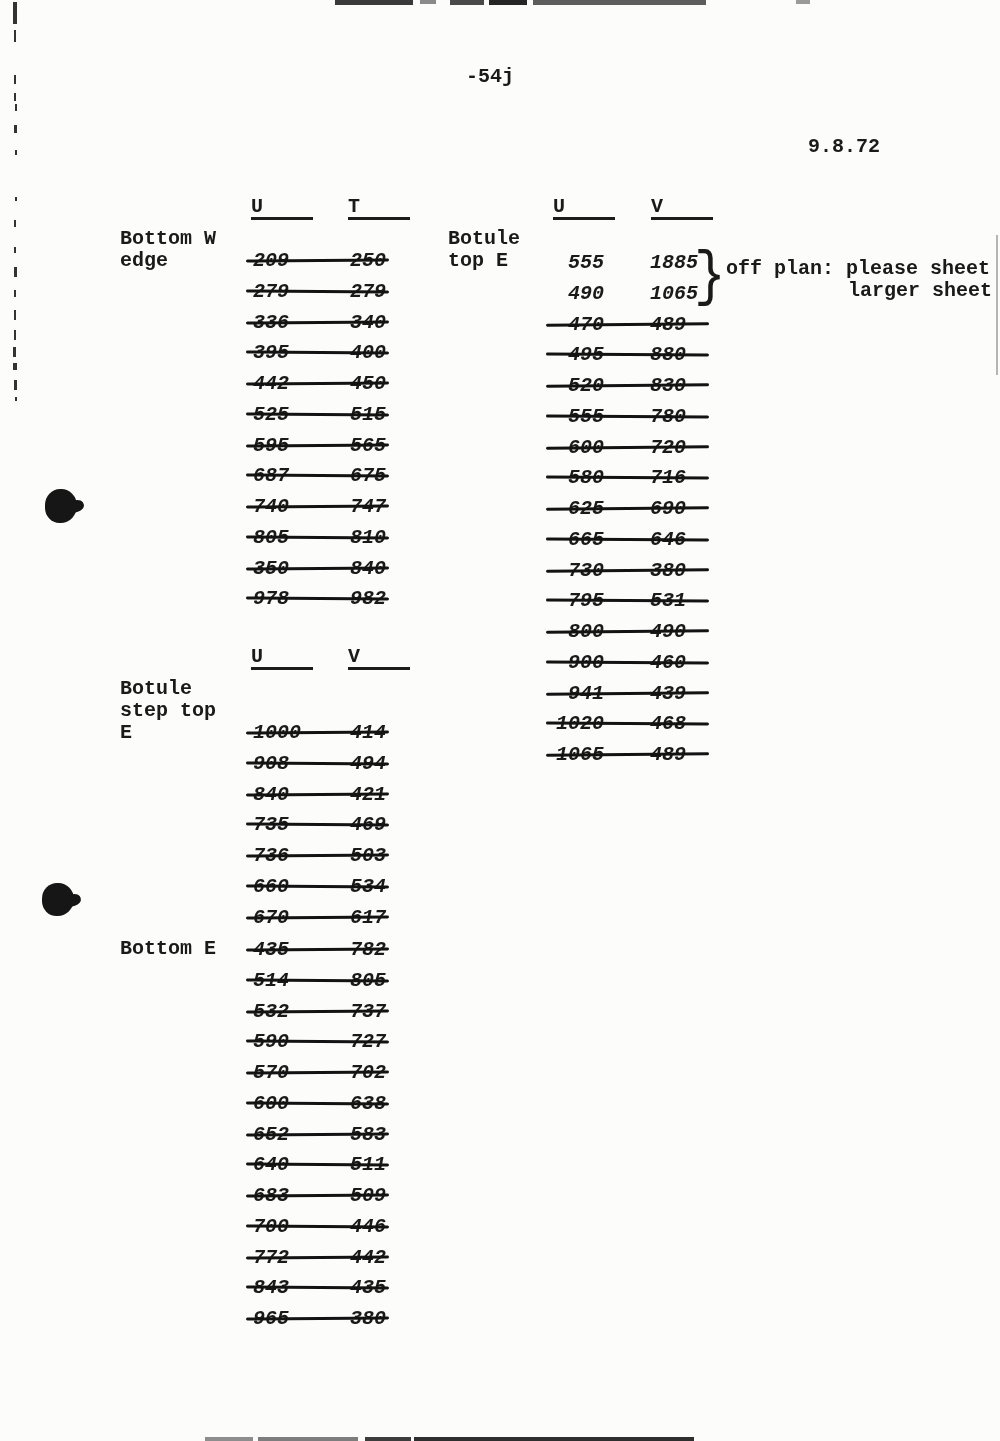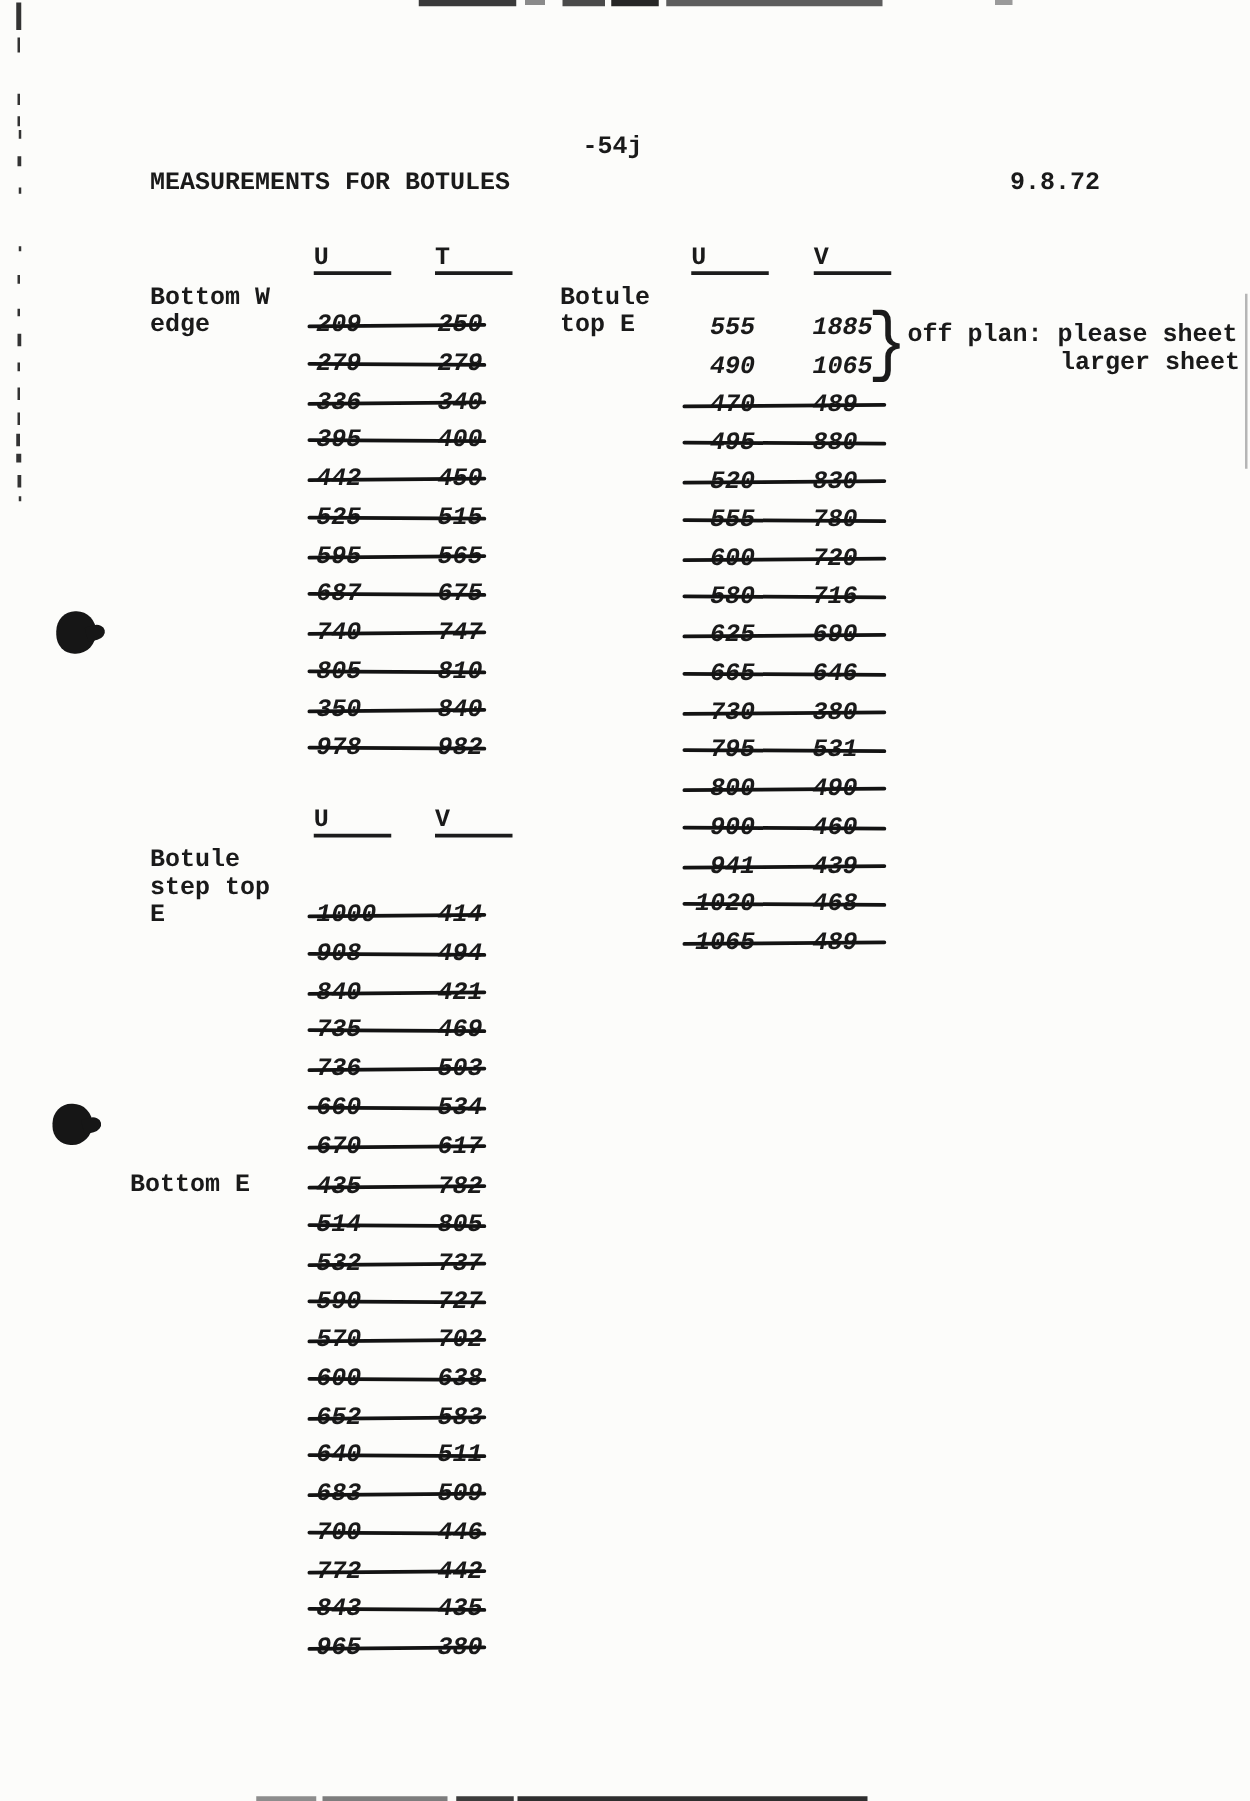"-54j" div.abs { margin-top: 41px -> none }
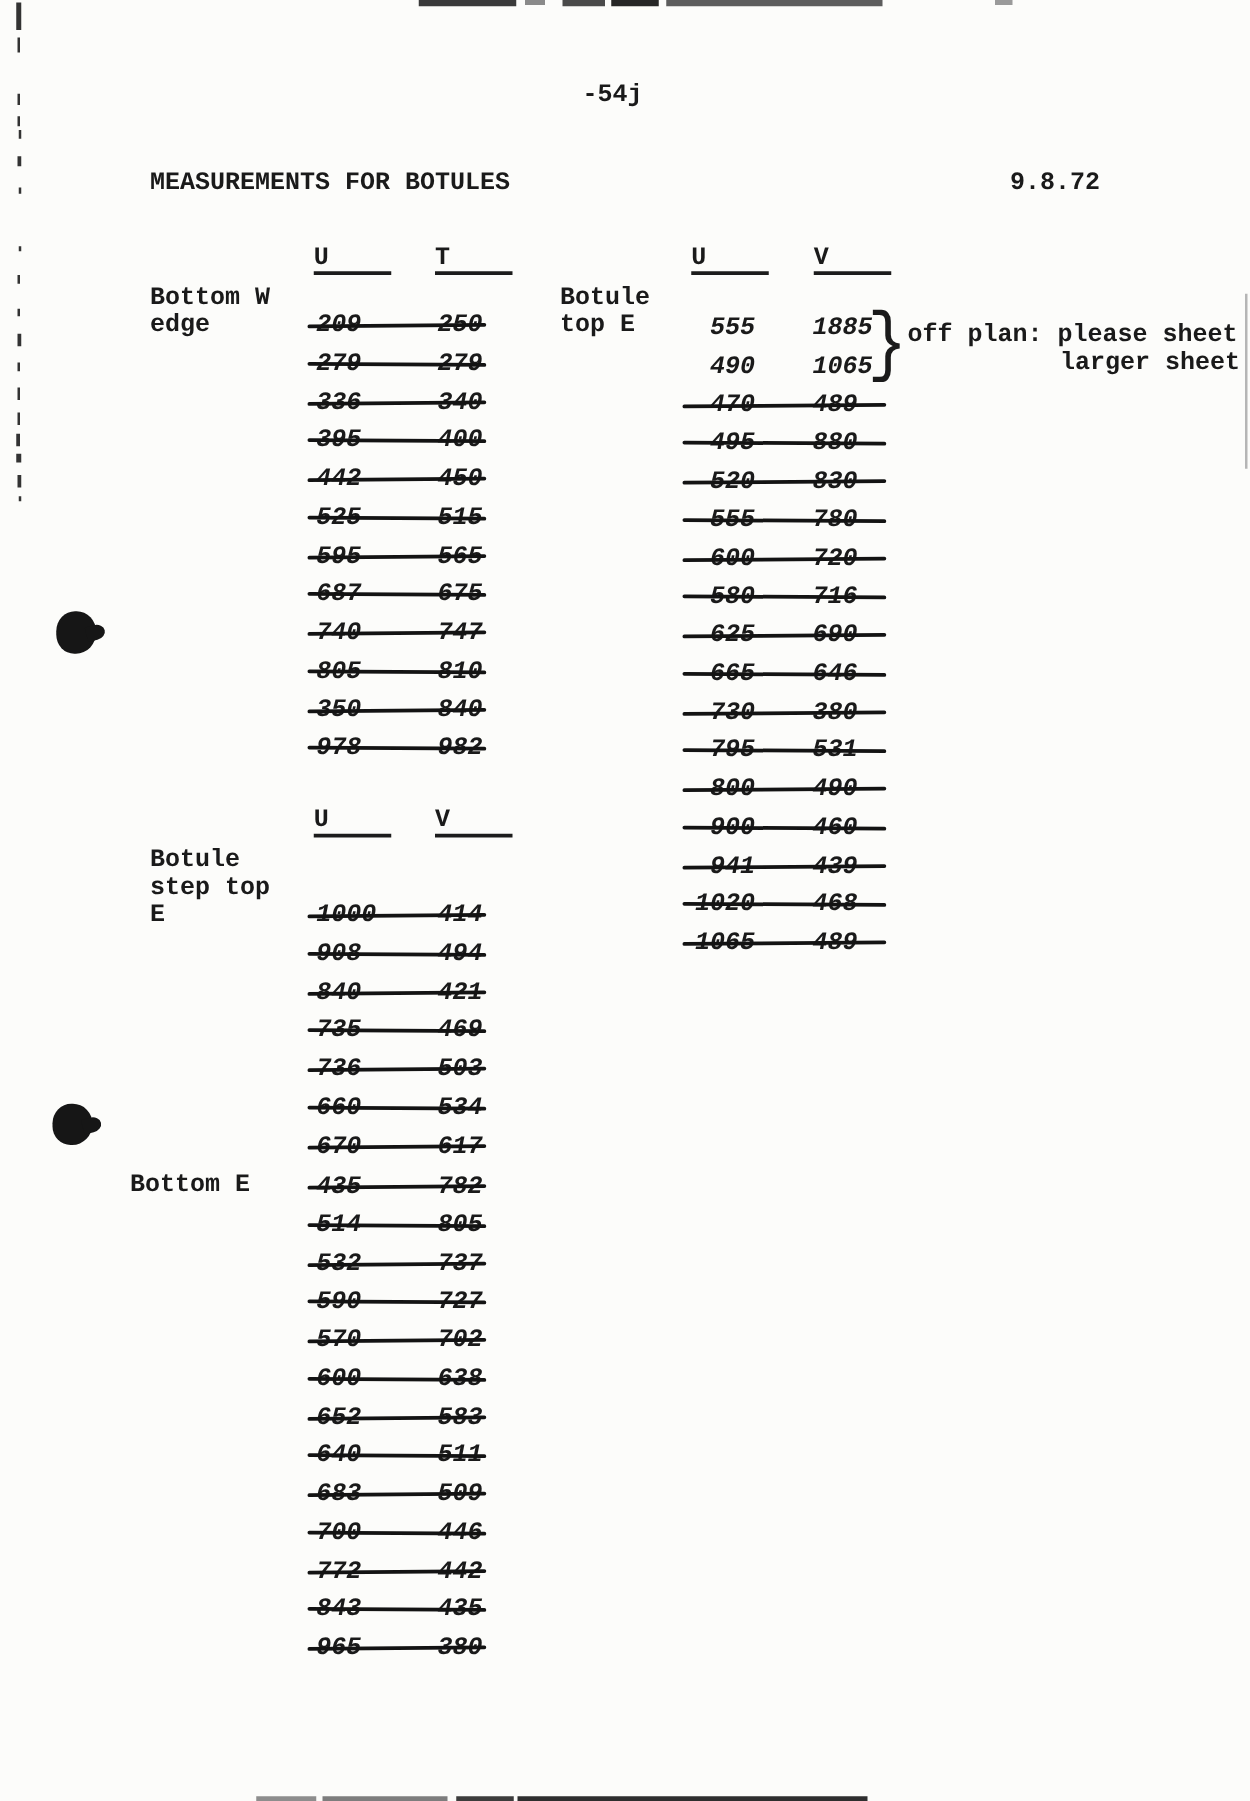"MEASUREMENTS FOR BOTULES" div.abs { html: <div>MEASUREMENTS FOR BOTULES</div> -> none }
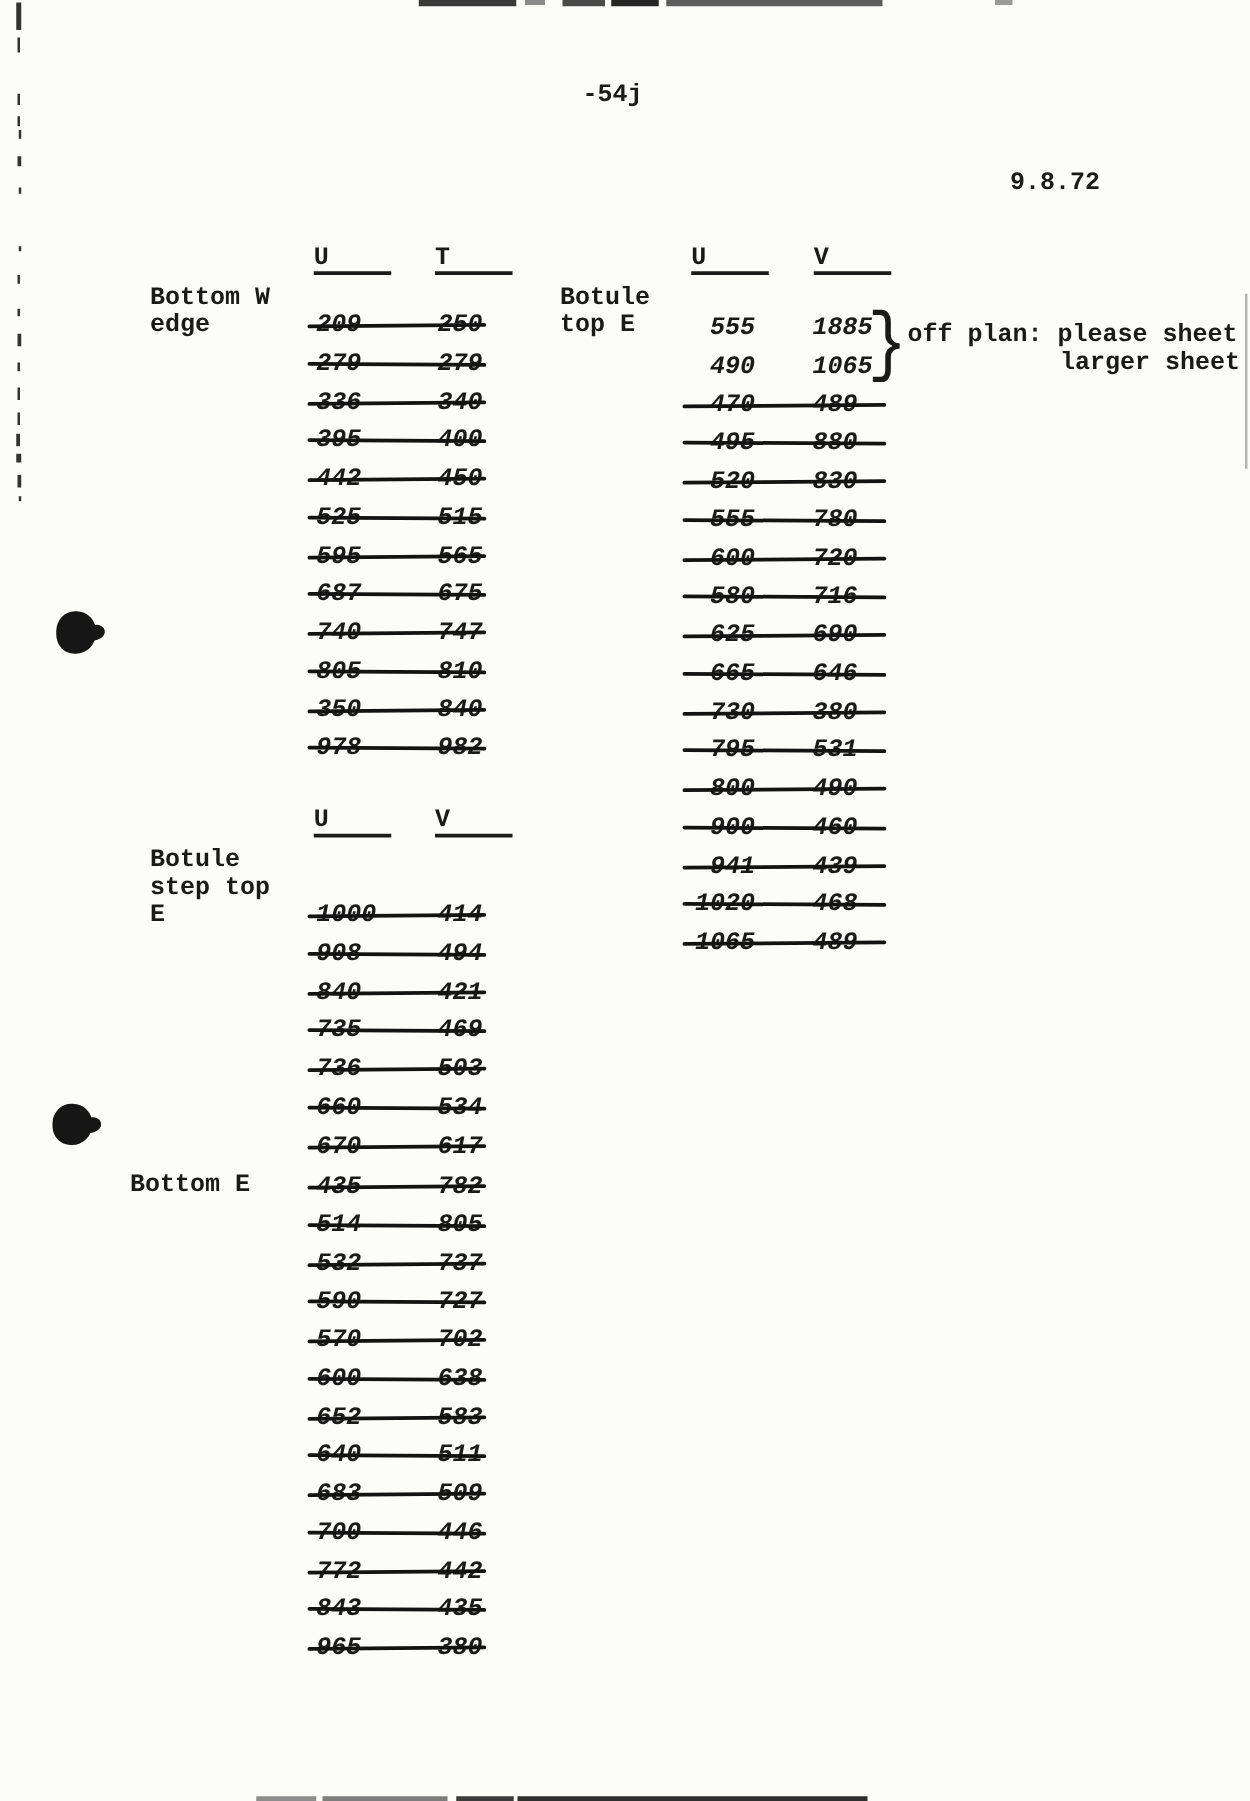"Bottom E" div.abs { left: 104px -> 120px }
